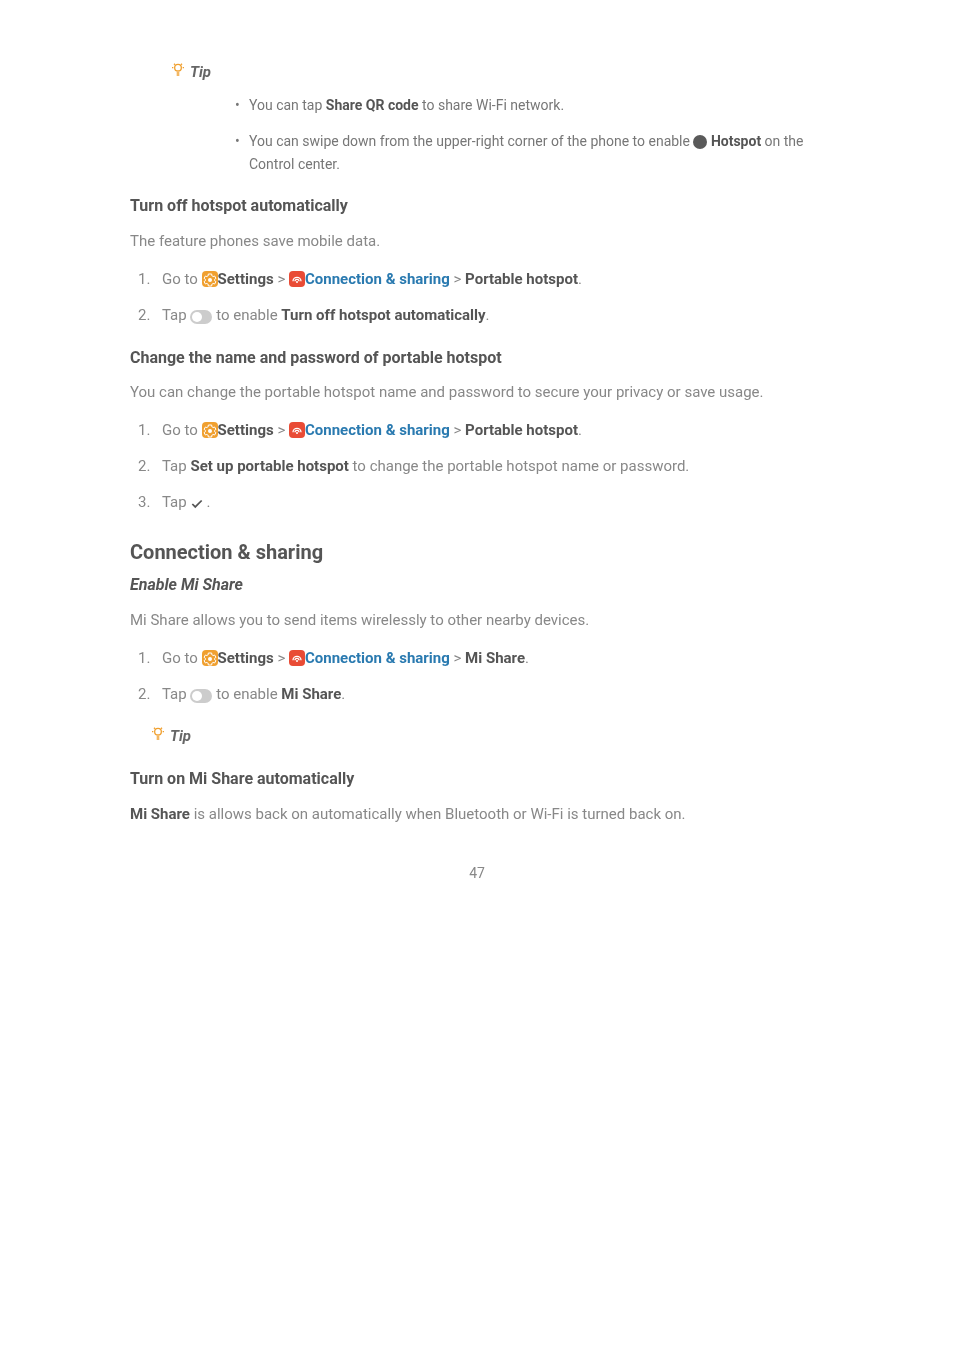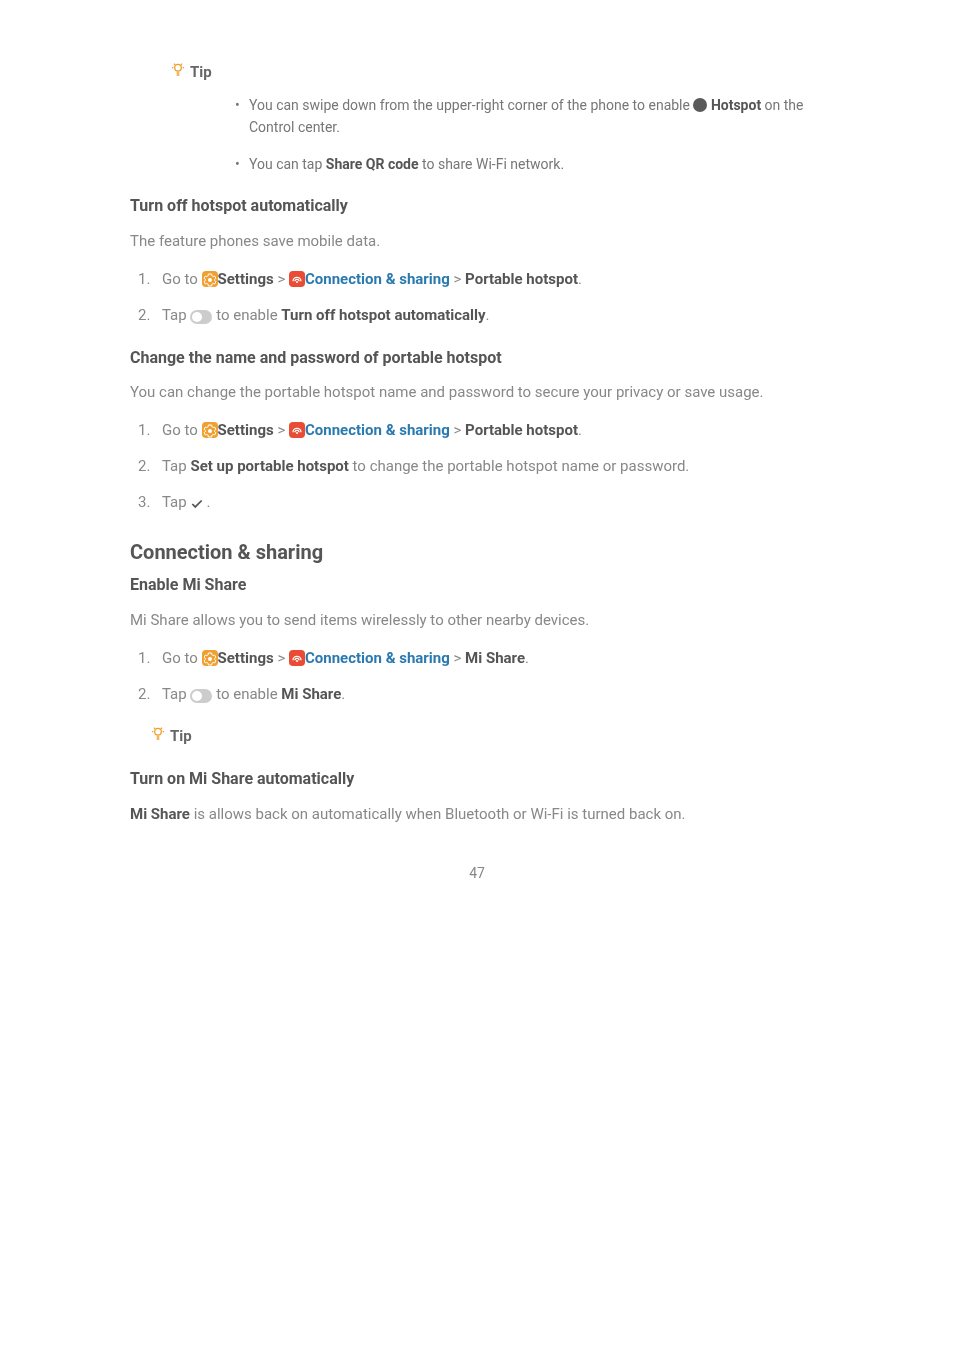"Tip" .tip-label, .note-label { font-style: none -> italic }
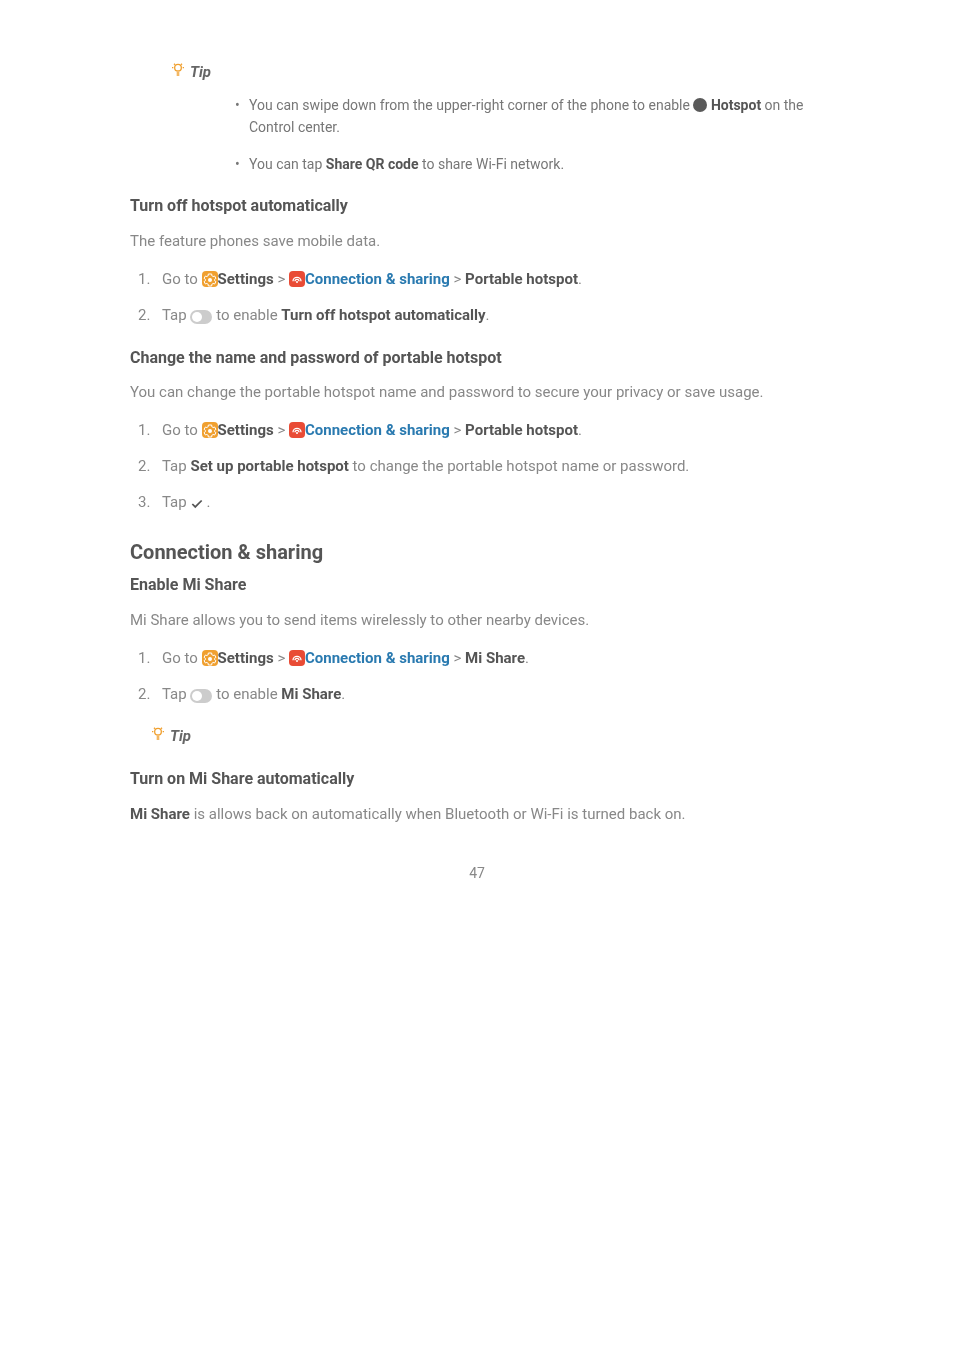"You can swipe down from" div.bullet-item { order: before "You can tap Share QR" -> after "You can tap Share QR" }
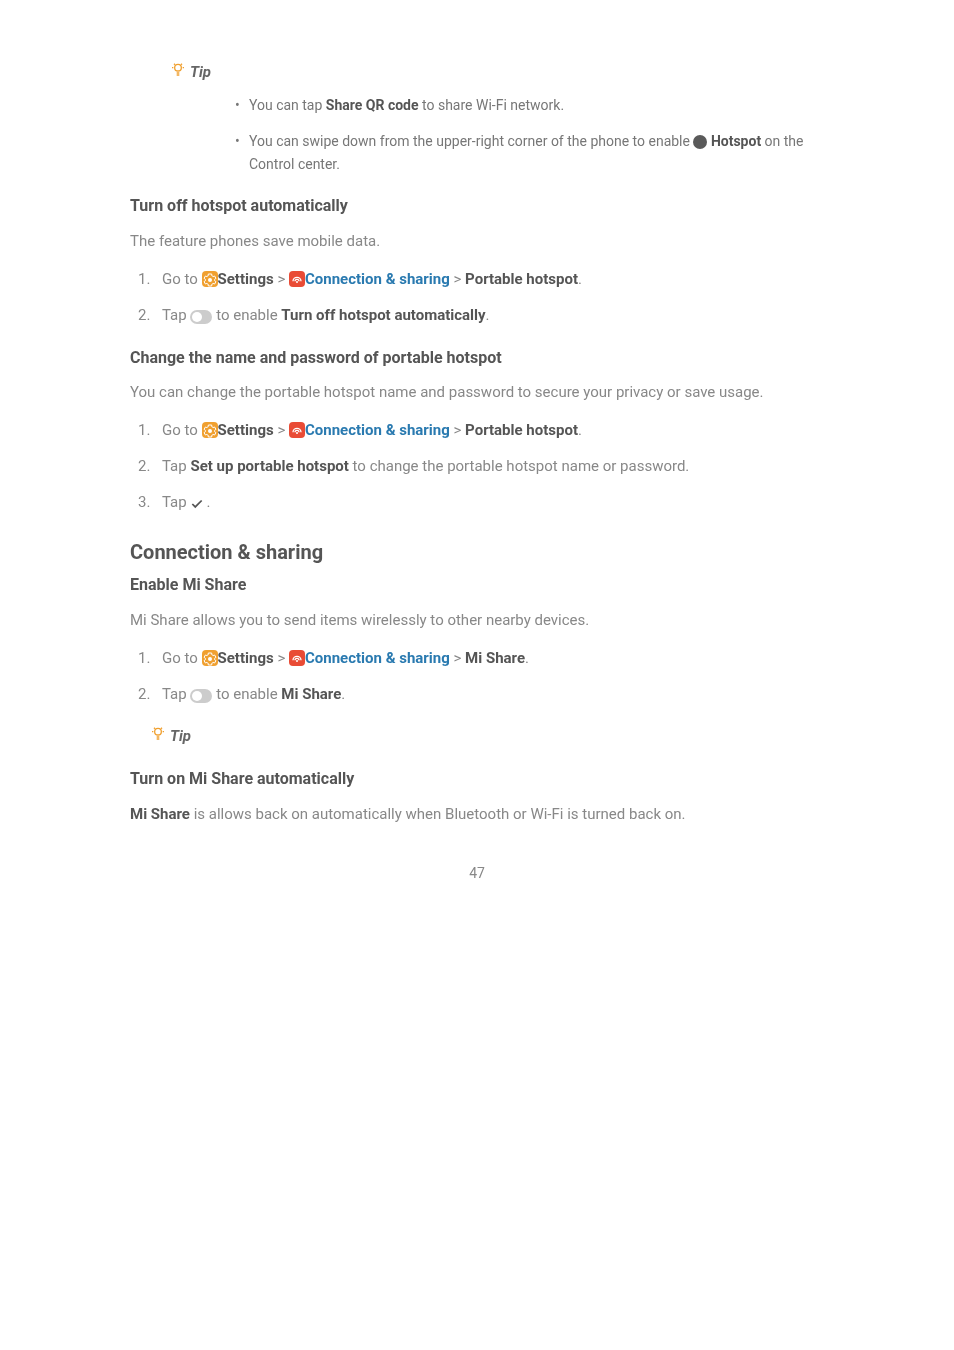"Enable Mi Share" div.h3 { font-style: none -> italic }
